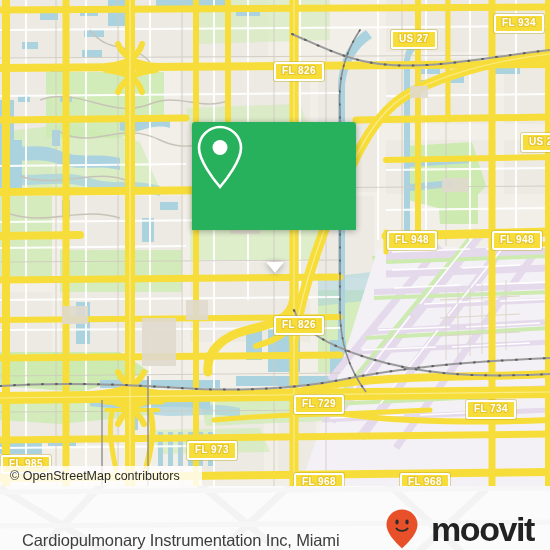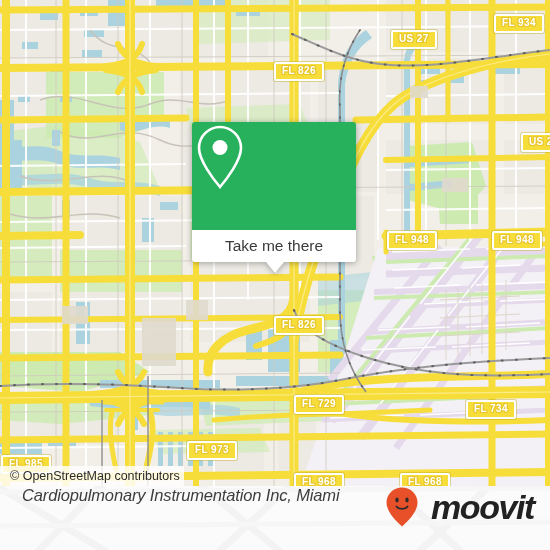"Take me there" div { html: <div>Take me there</div> -> none }
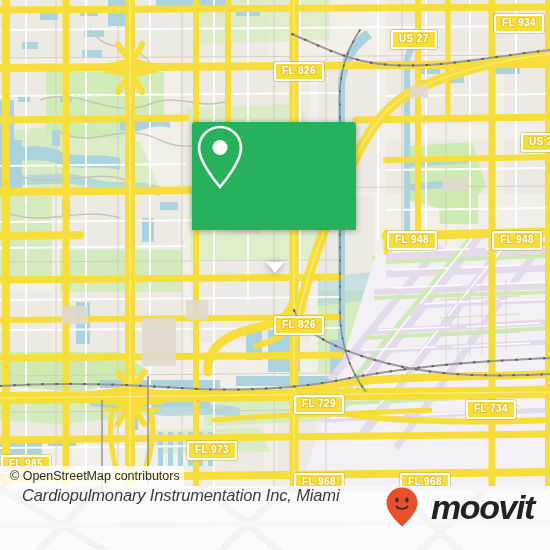"© OpenStreetMap contributors" #attribution { padding: 0 4px 0 10px -> 0 22px 0 10px }
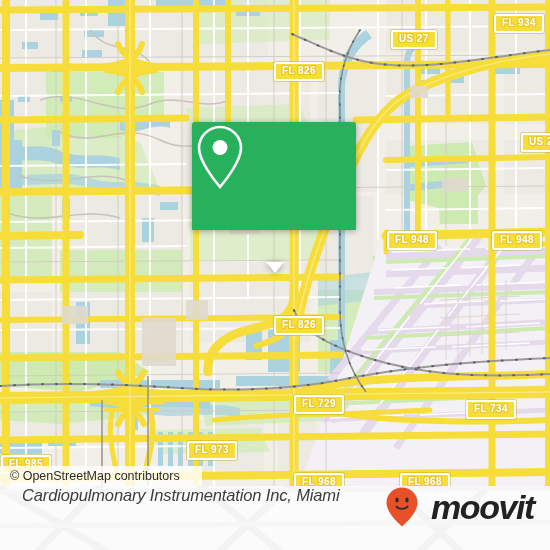"Cardiopulmonary Instrumentation Inc," #footer-inner { align-items: flex-start -> flex-end; font-style: italic -> none }
